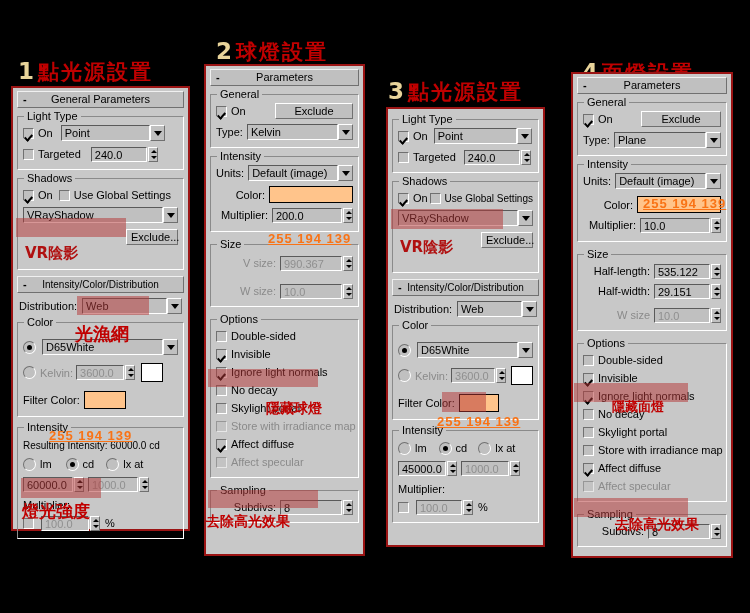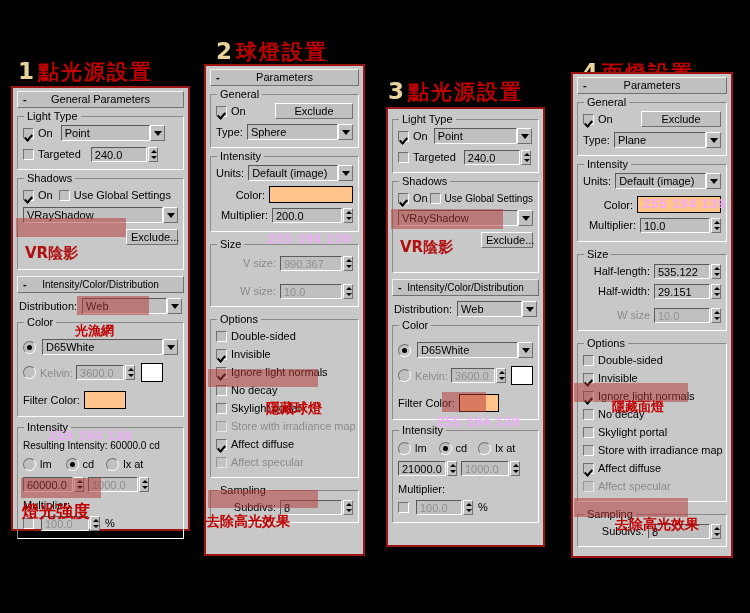"Sphere" span.txt { text: Sphere -> Kelvin }
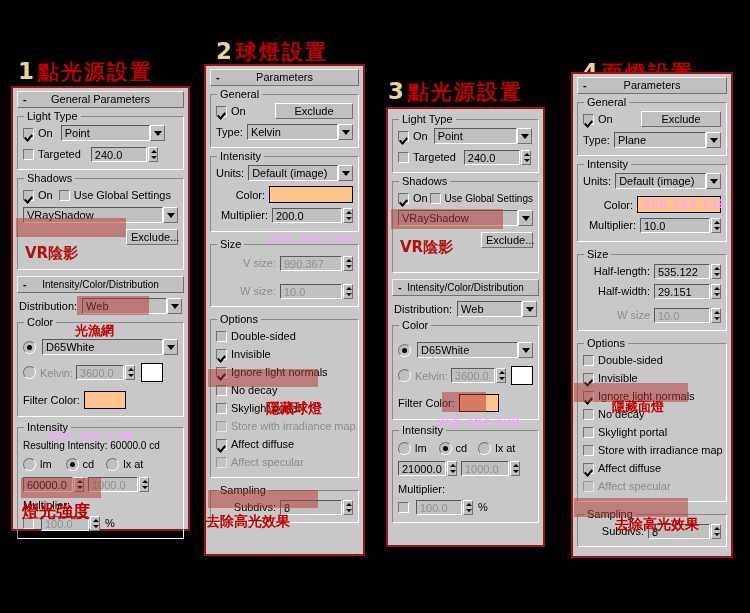"255 194 139" .rgbnote { color: #f0abfc -> #f97316; text-decoration: none -> underline }
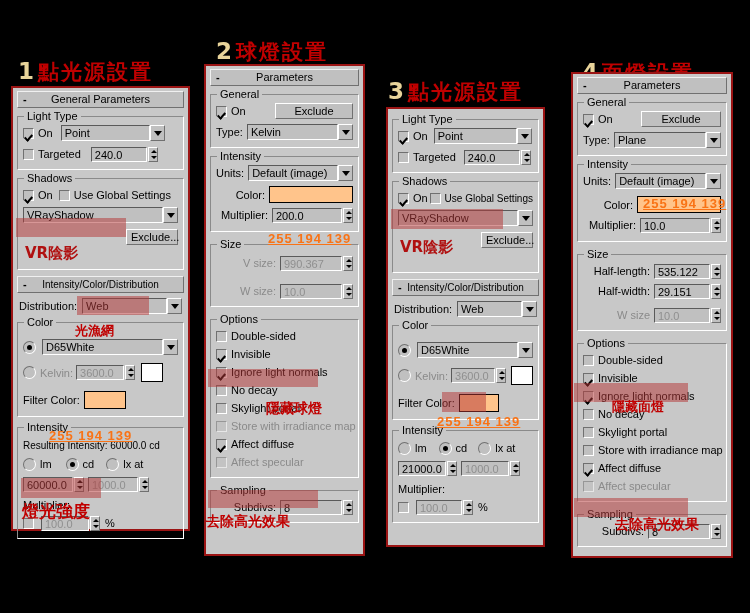"光漁網" div.note { font-size: 13px -> 18px }
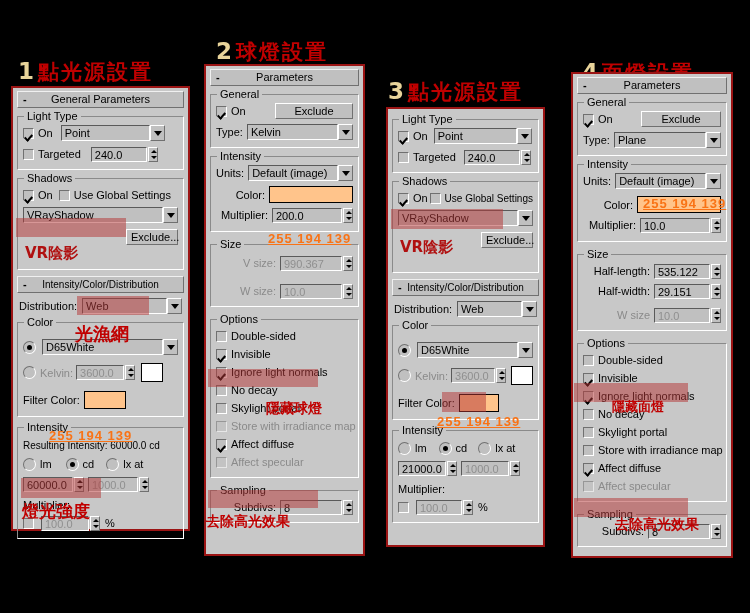"21000.0" span.field { text: 21000.0 -> 45000.0 }
